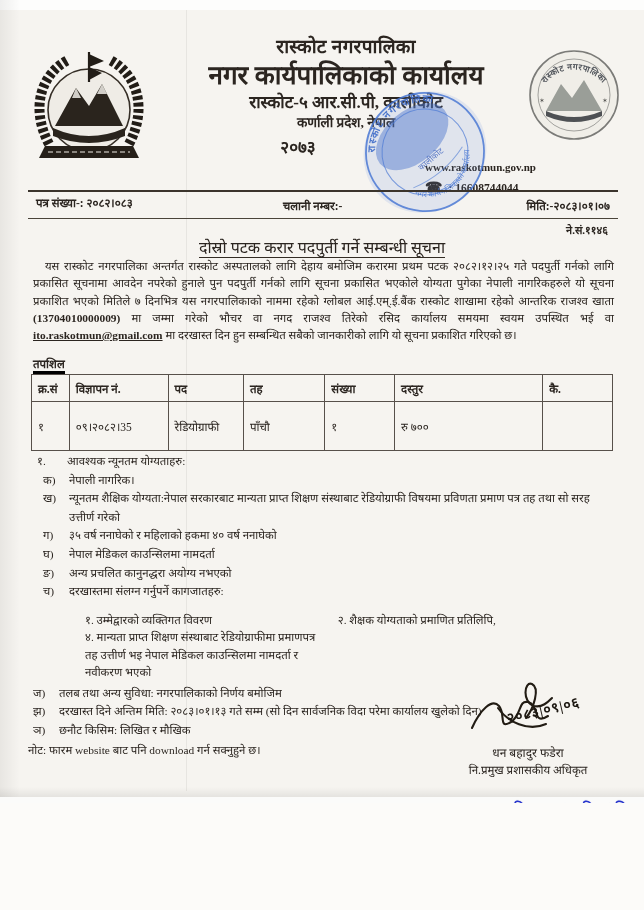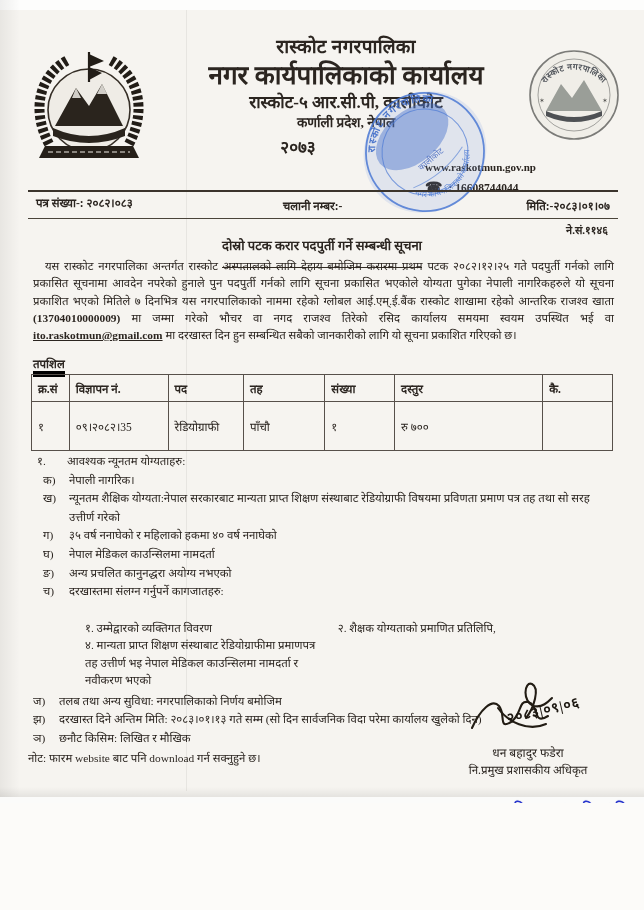"दोस्रो पटक करार पदपुर्ती गर्ने" .subject { font-size: 13px -> 16px; font-weight: bold -> normal; padding-bottom: 14px -> 1px }
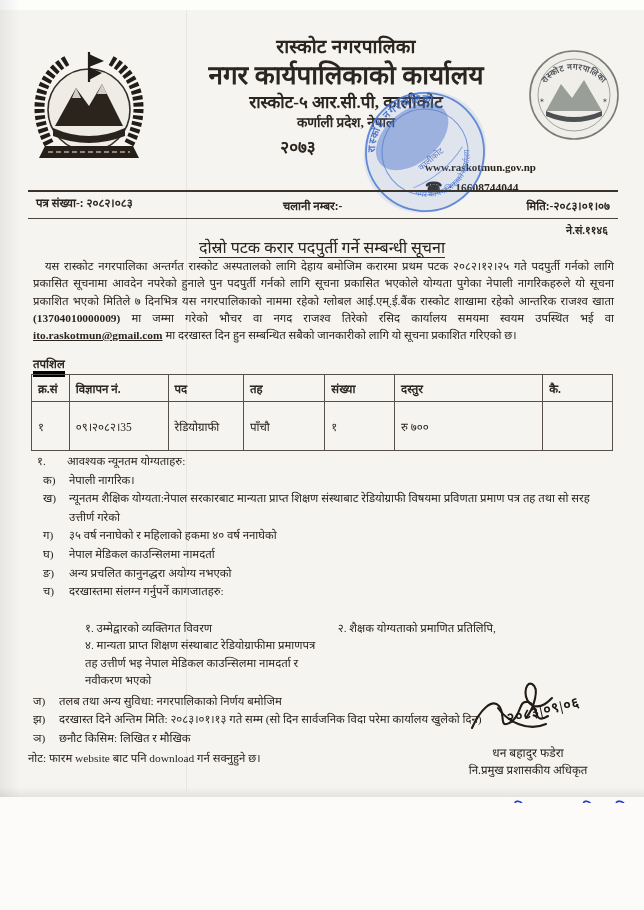"तपशिल" .tapasil { border-bottom: 6px solid #000000 -> 3px solid #000000 }
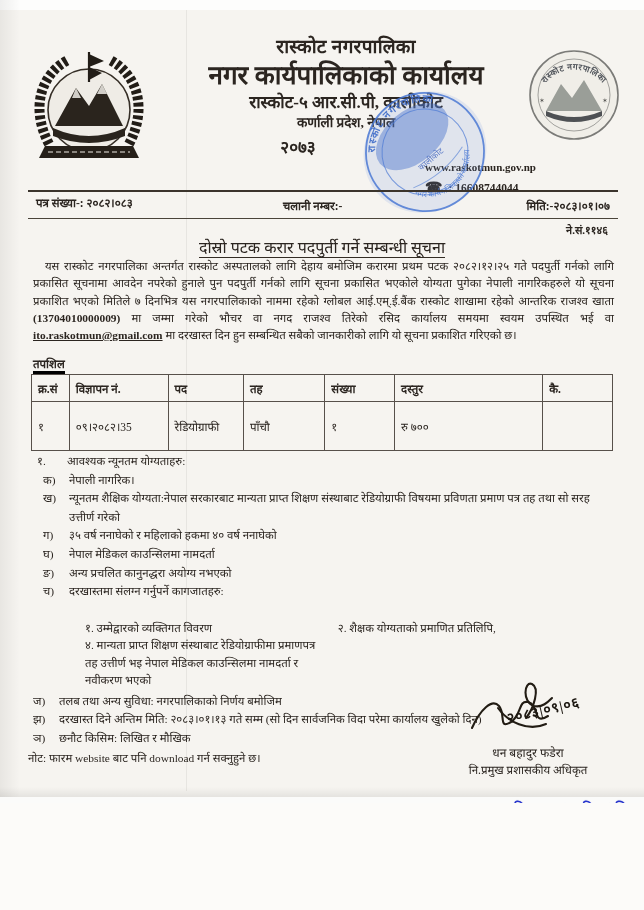"१. उम्मेद्वारको व्यक्तिगत विवरण" .docs { margin: 19px 0 2px 0 -> 11px 0 2px 0 }
